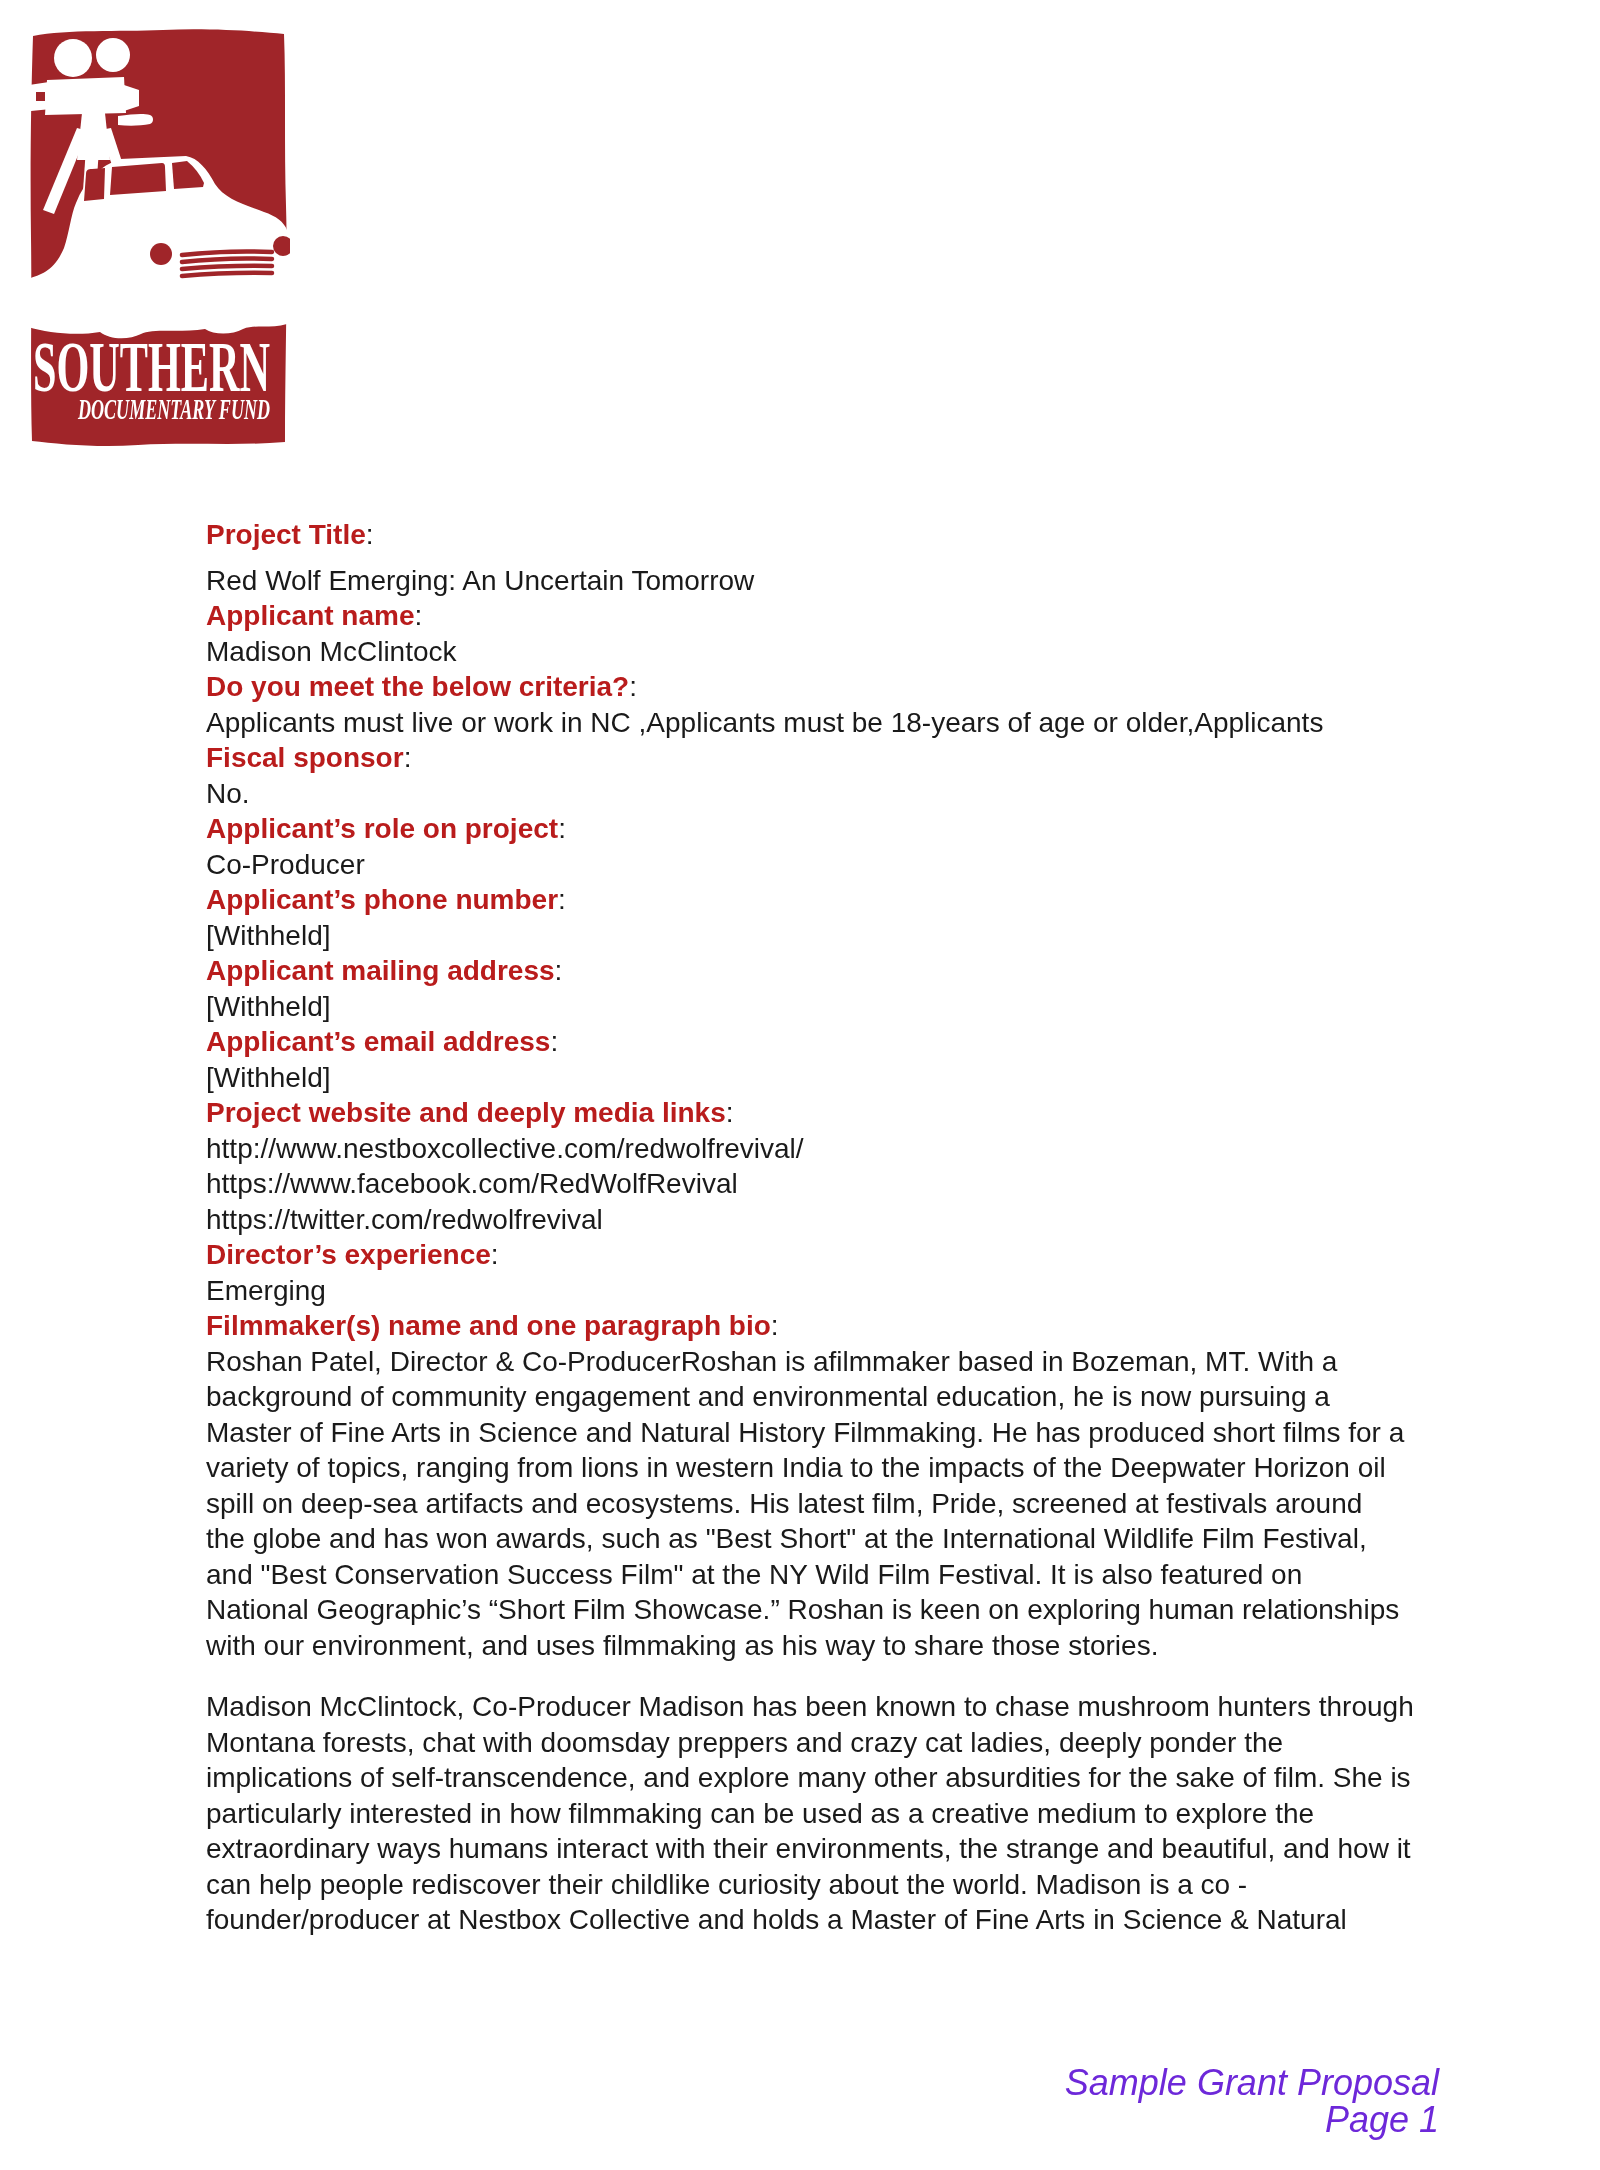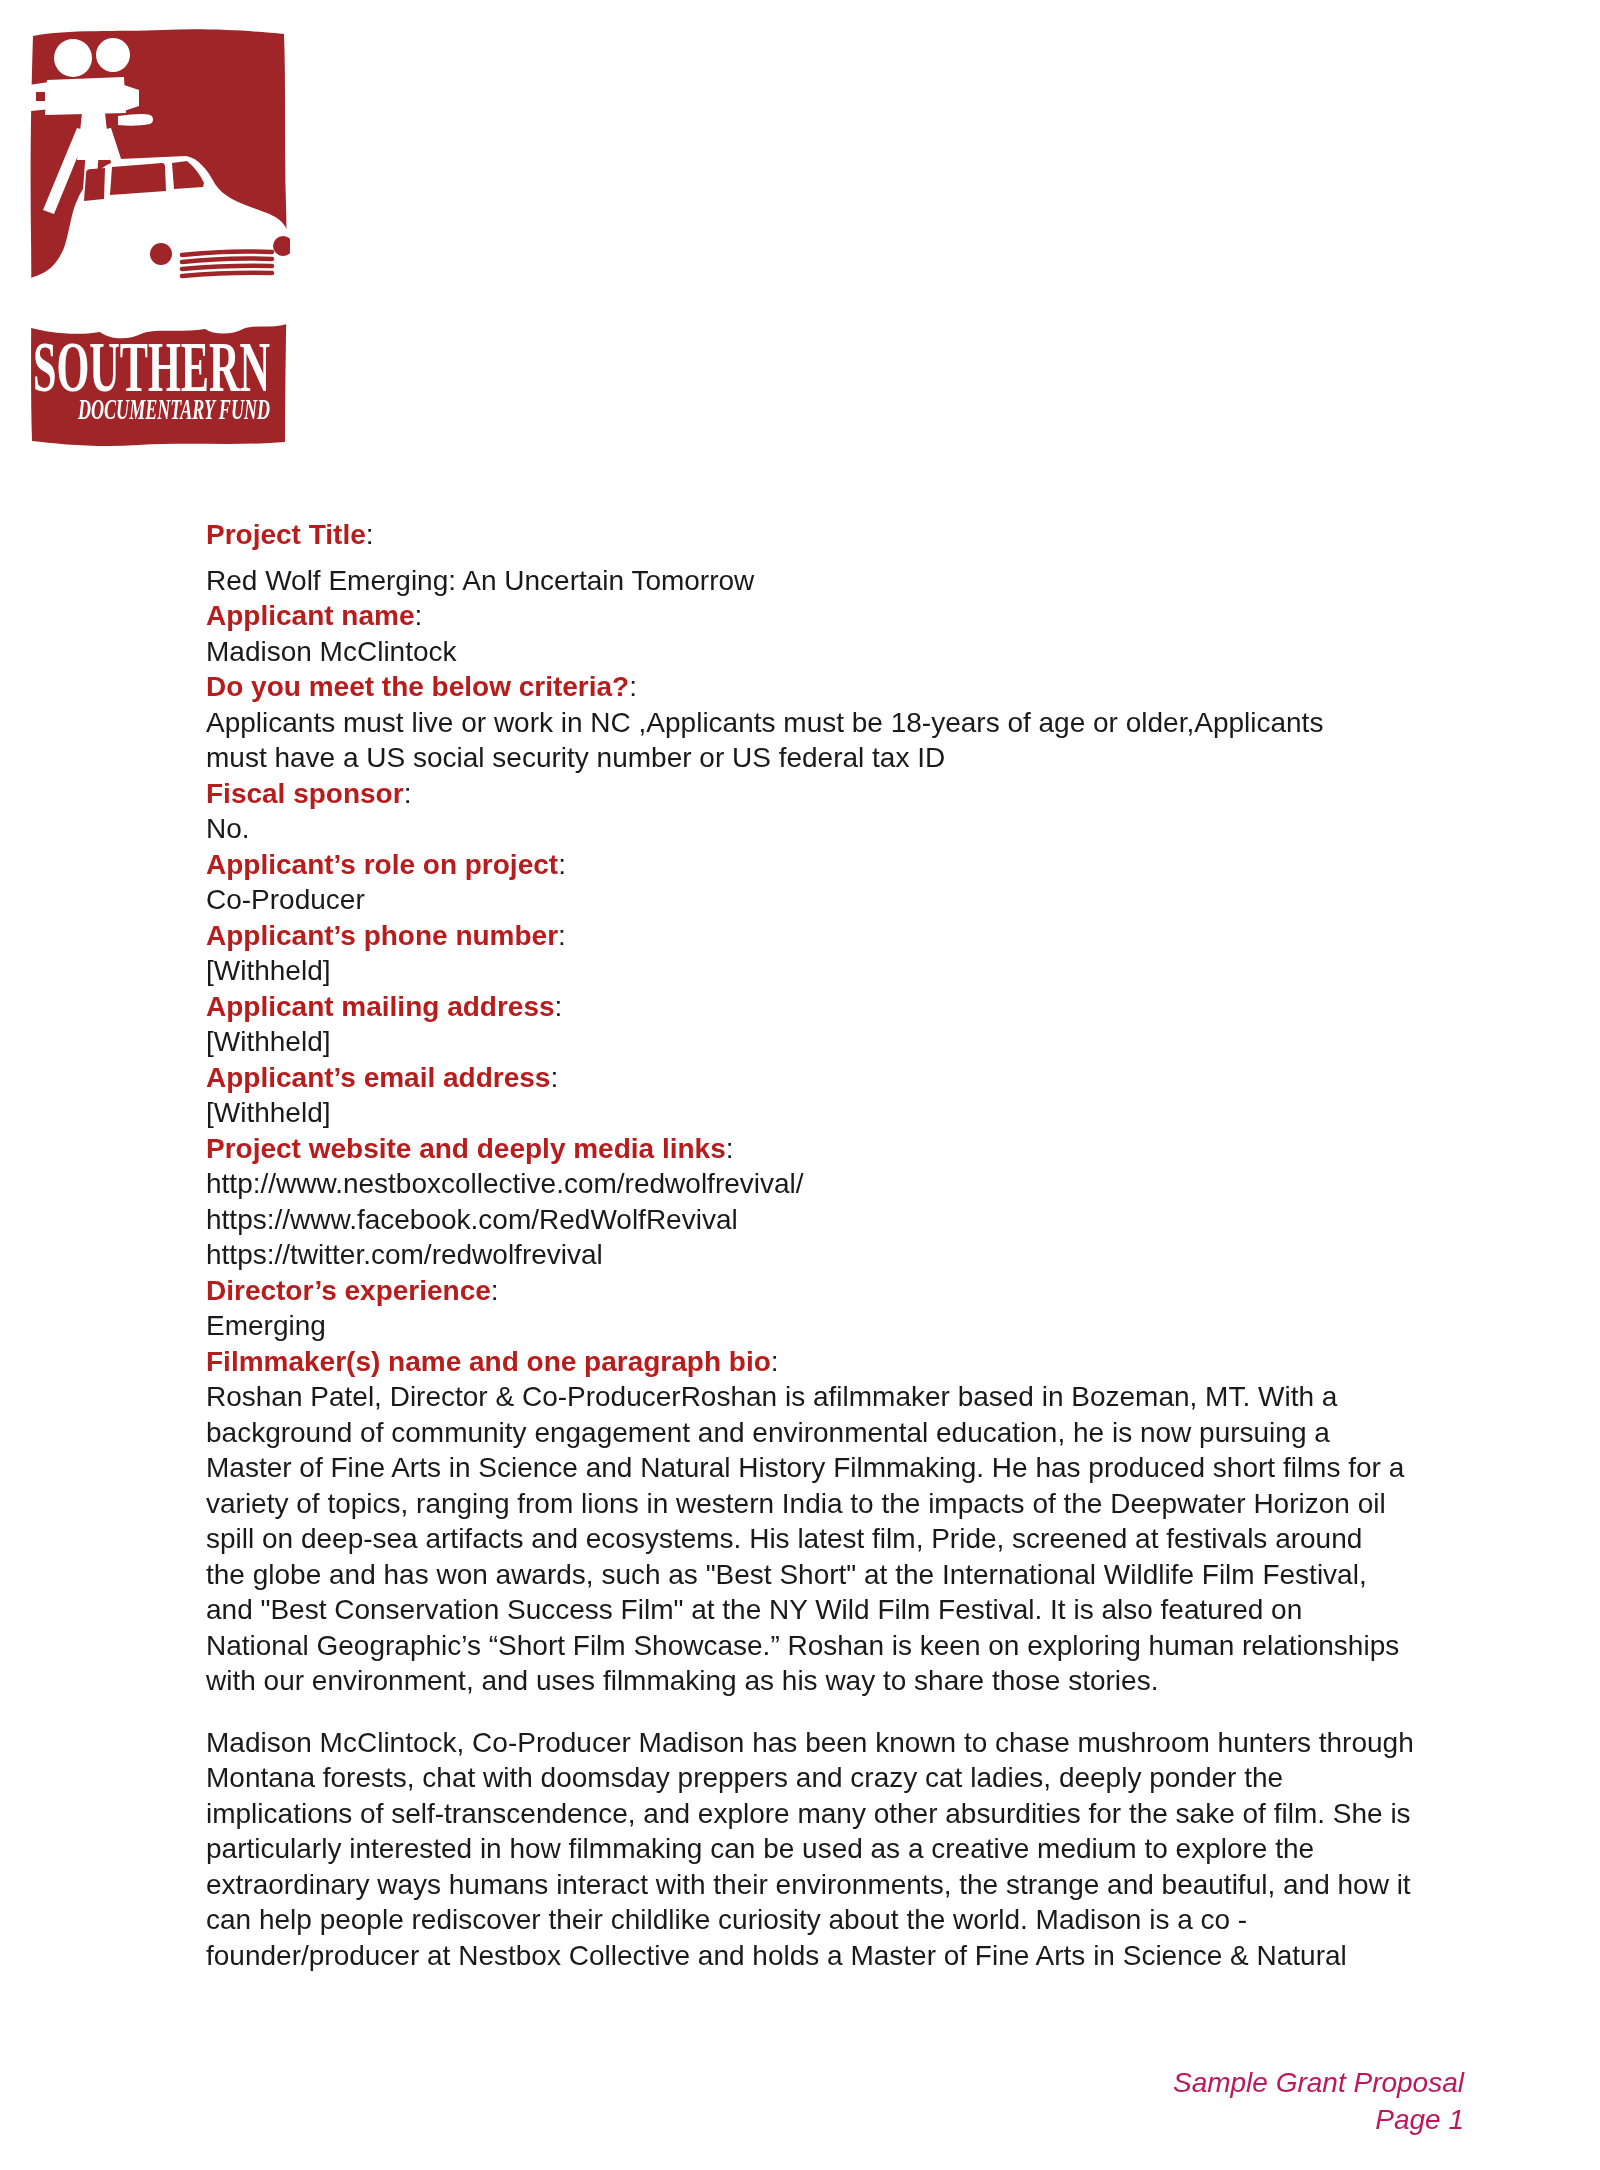"must have a US social" div.line { html: <div>must have a US social security number or US federal tax ID</div> -> none }
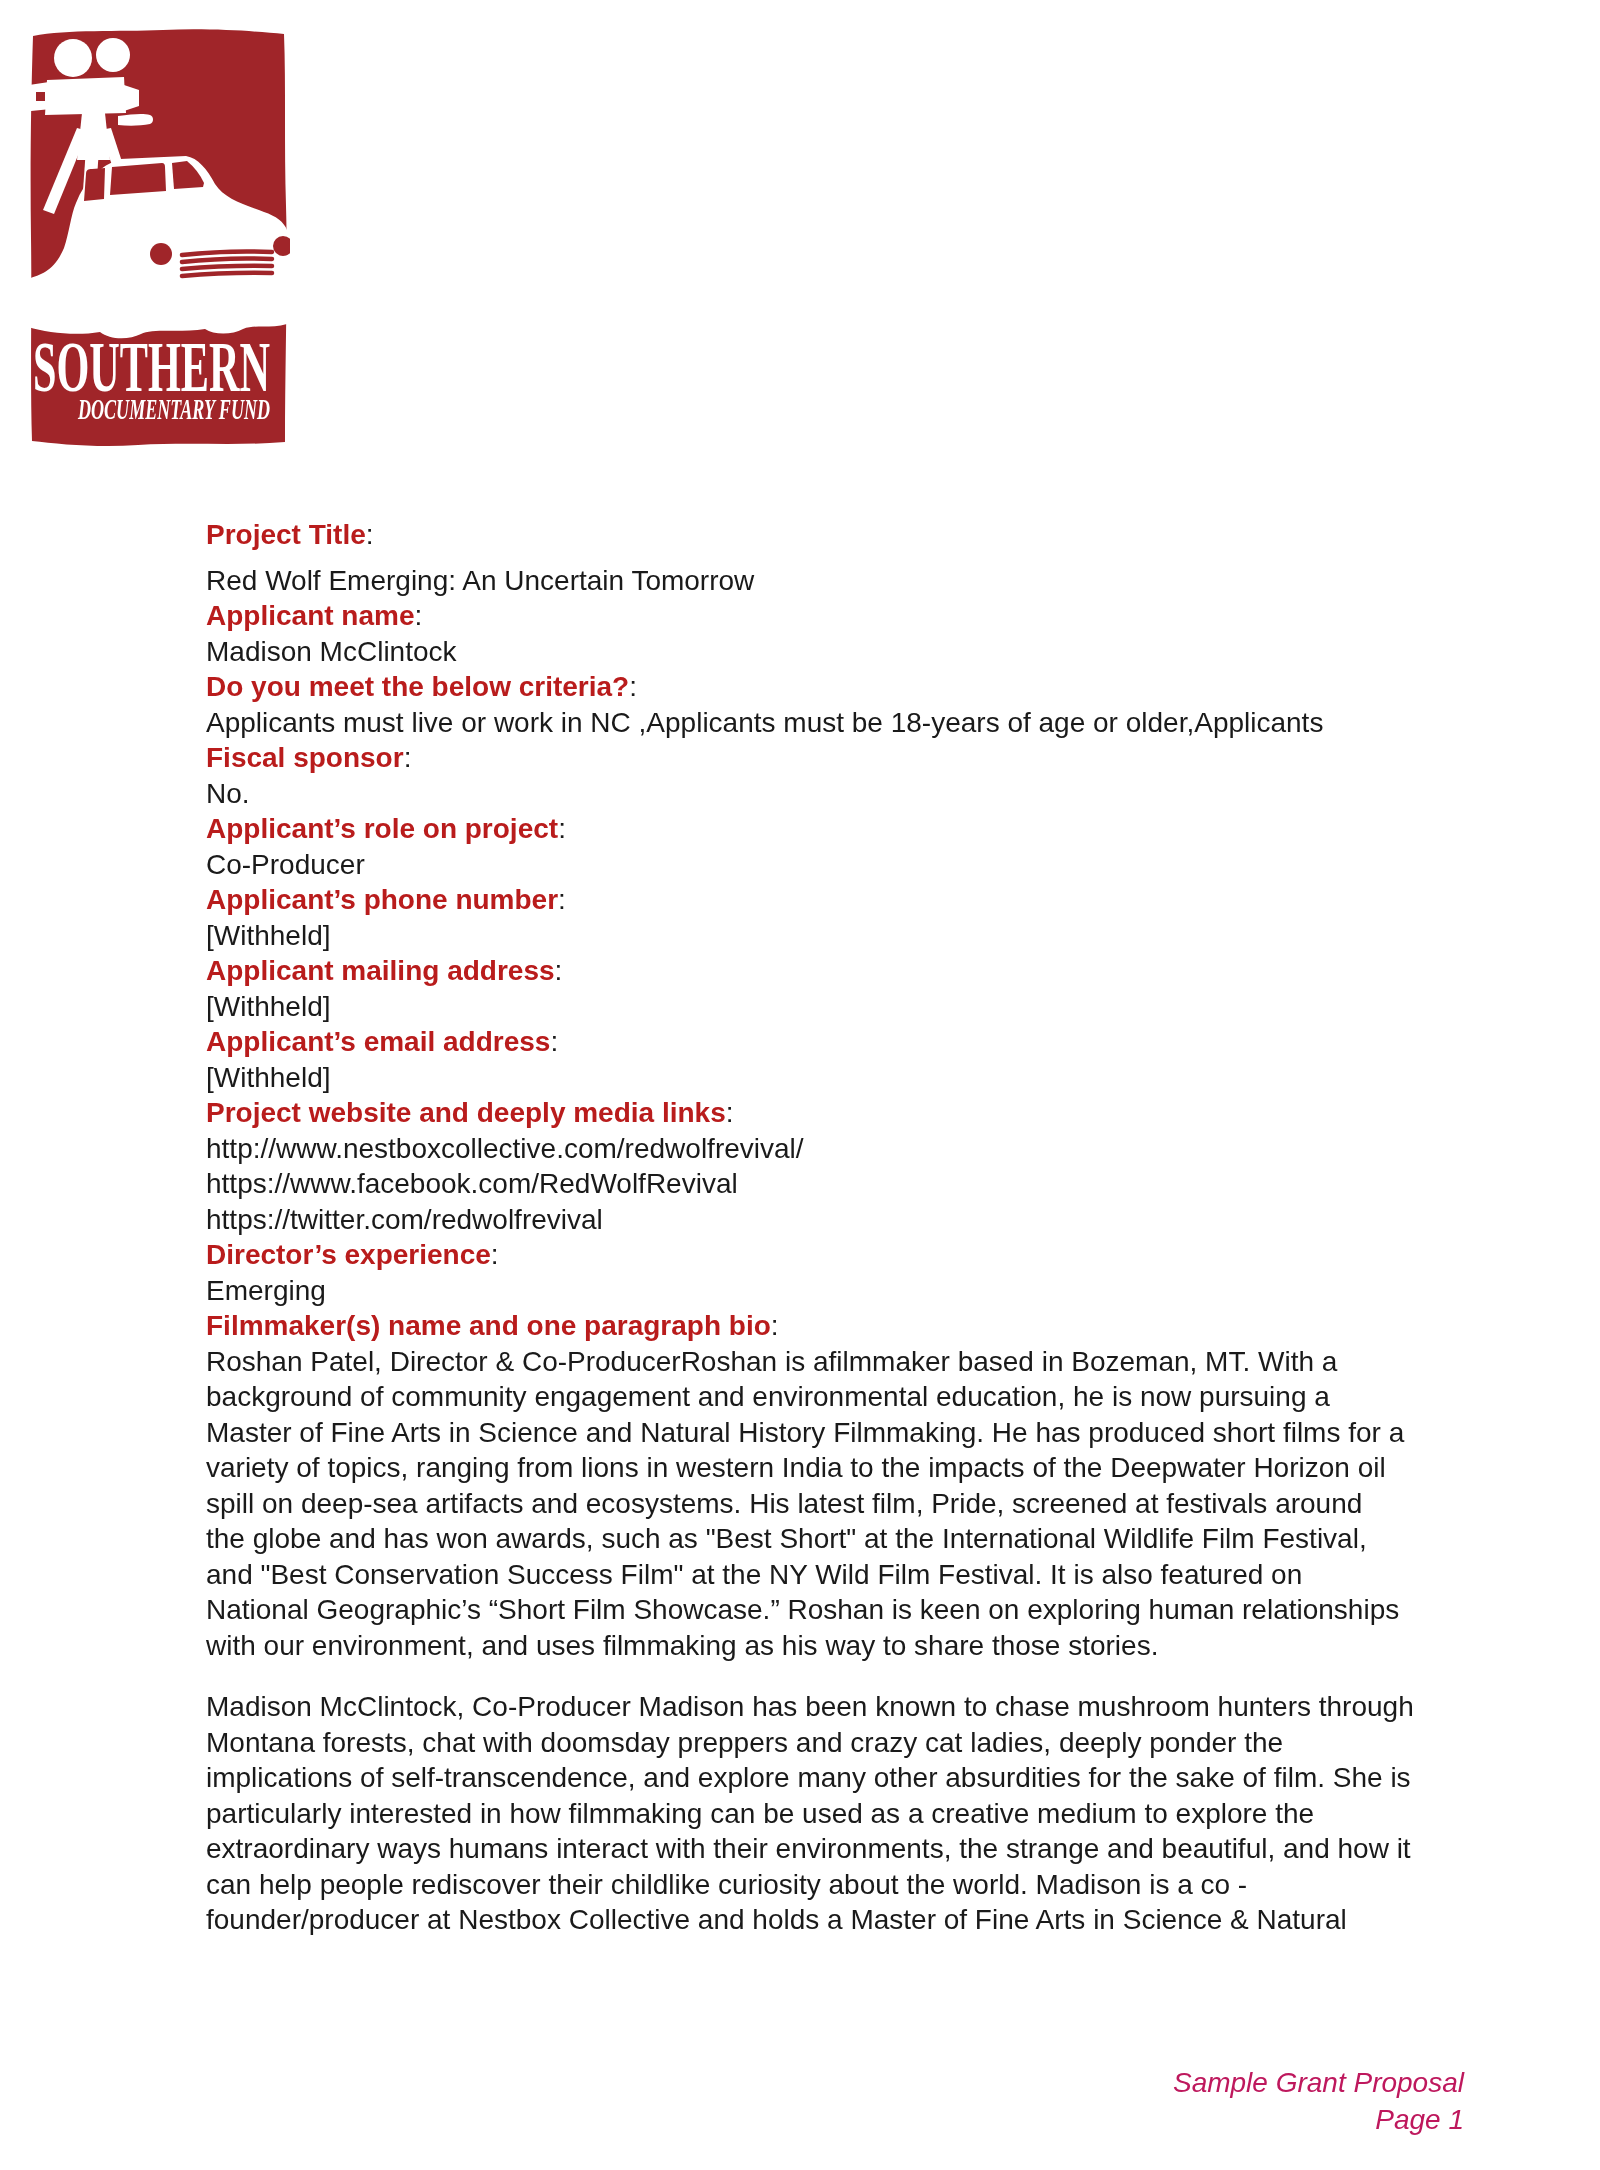"Sample Grant Proposal" .footer { color: #be185d -> #6d28d9; font-size: 28px -> 36px; right: 136px -> 161px }
